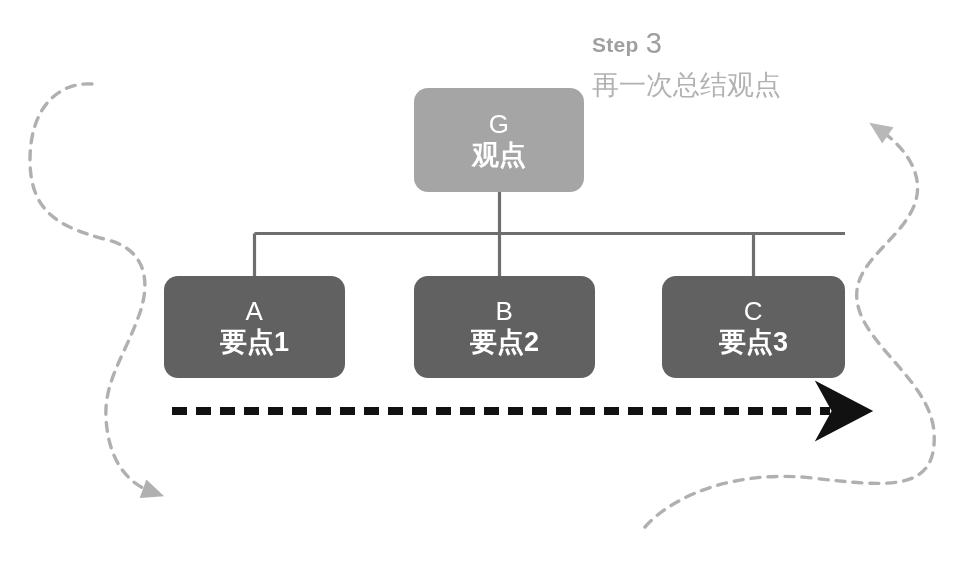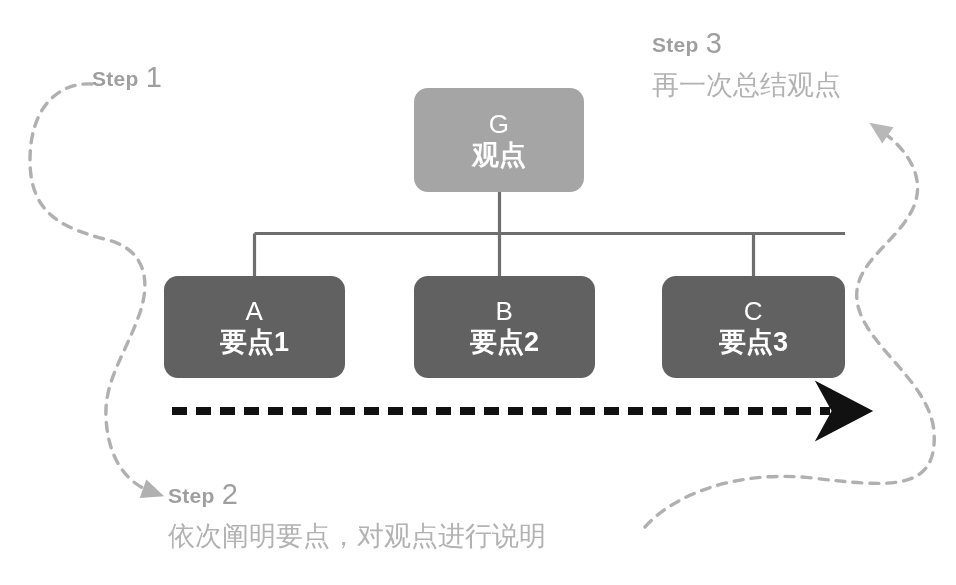"Step 3" #step-3 { left: 652px -> 592px }
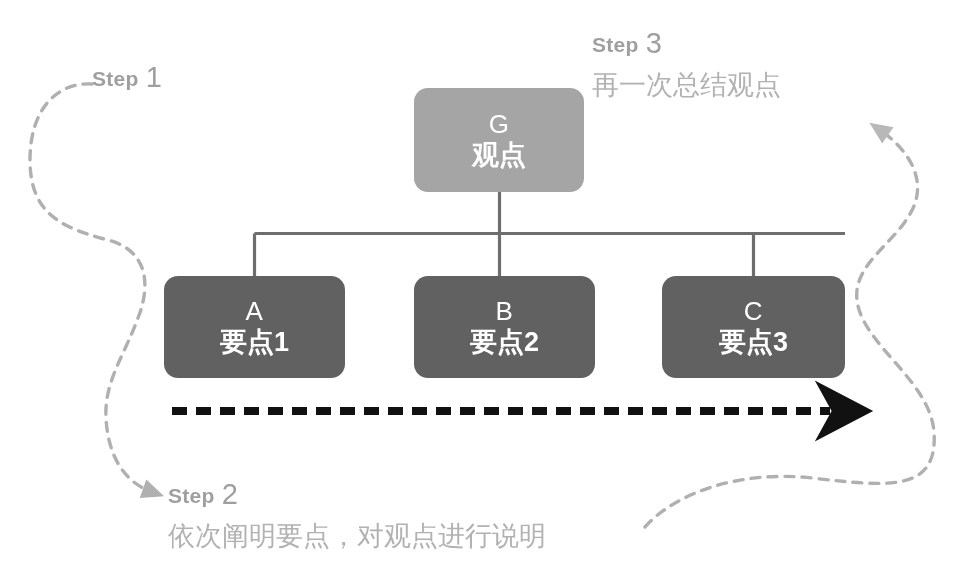"Step 1" div.step-heading { html: <div> <span>Step</span><span>1</span> </div> -> none }
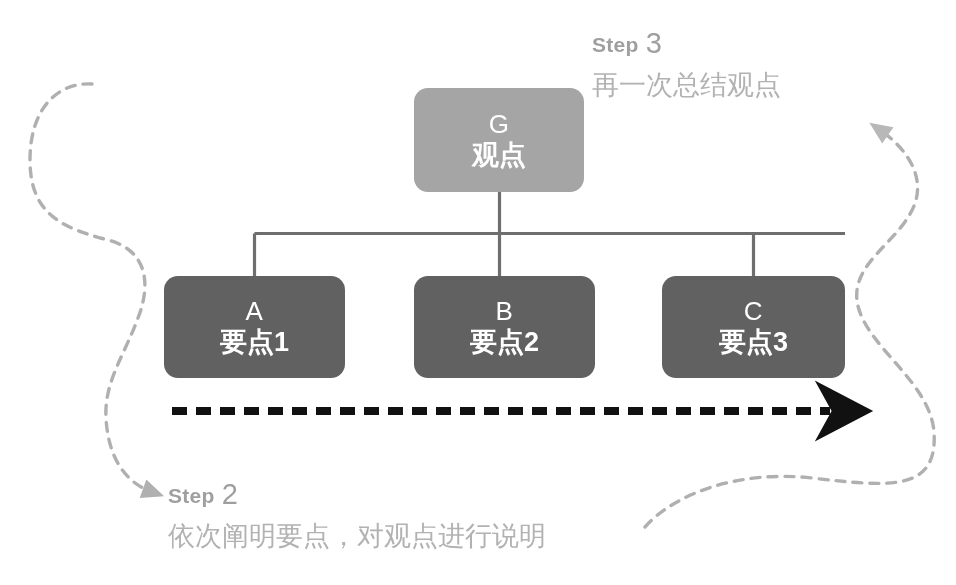"Step 2" div.step-block { html: <div> <div> <span>Step</span><span>2</span> </div> <div>依次阐明要点，对观点进行说明</div> </div> -> none }
